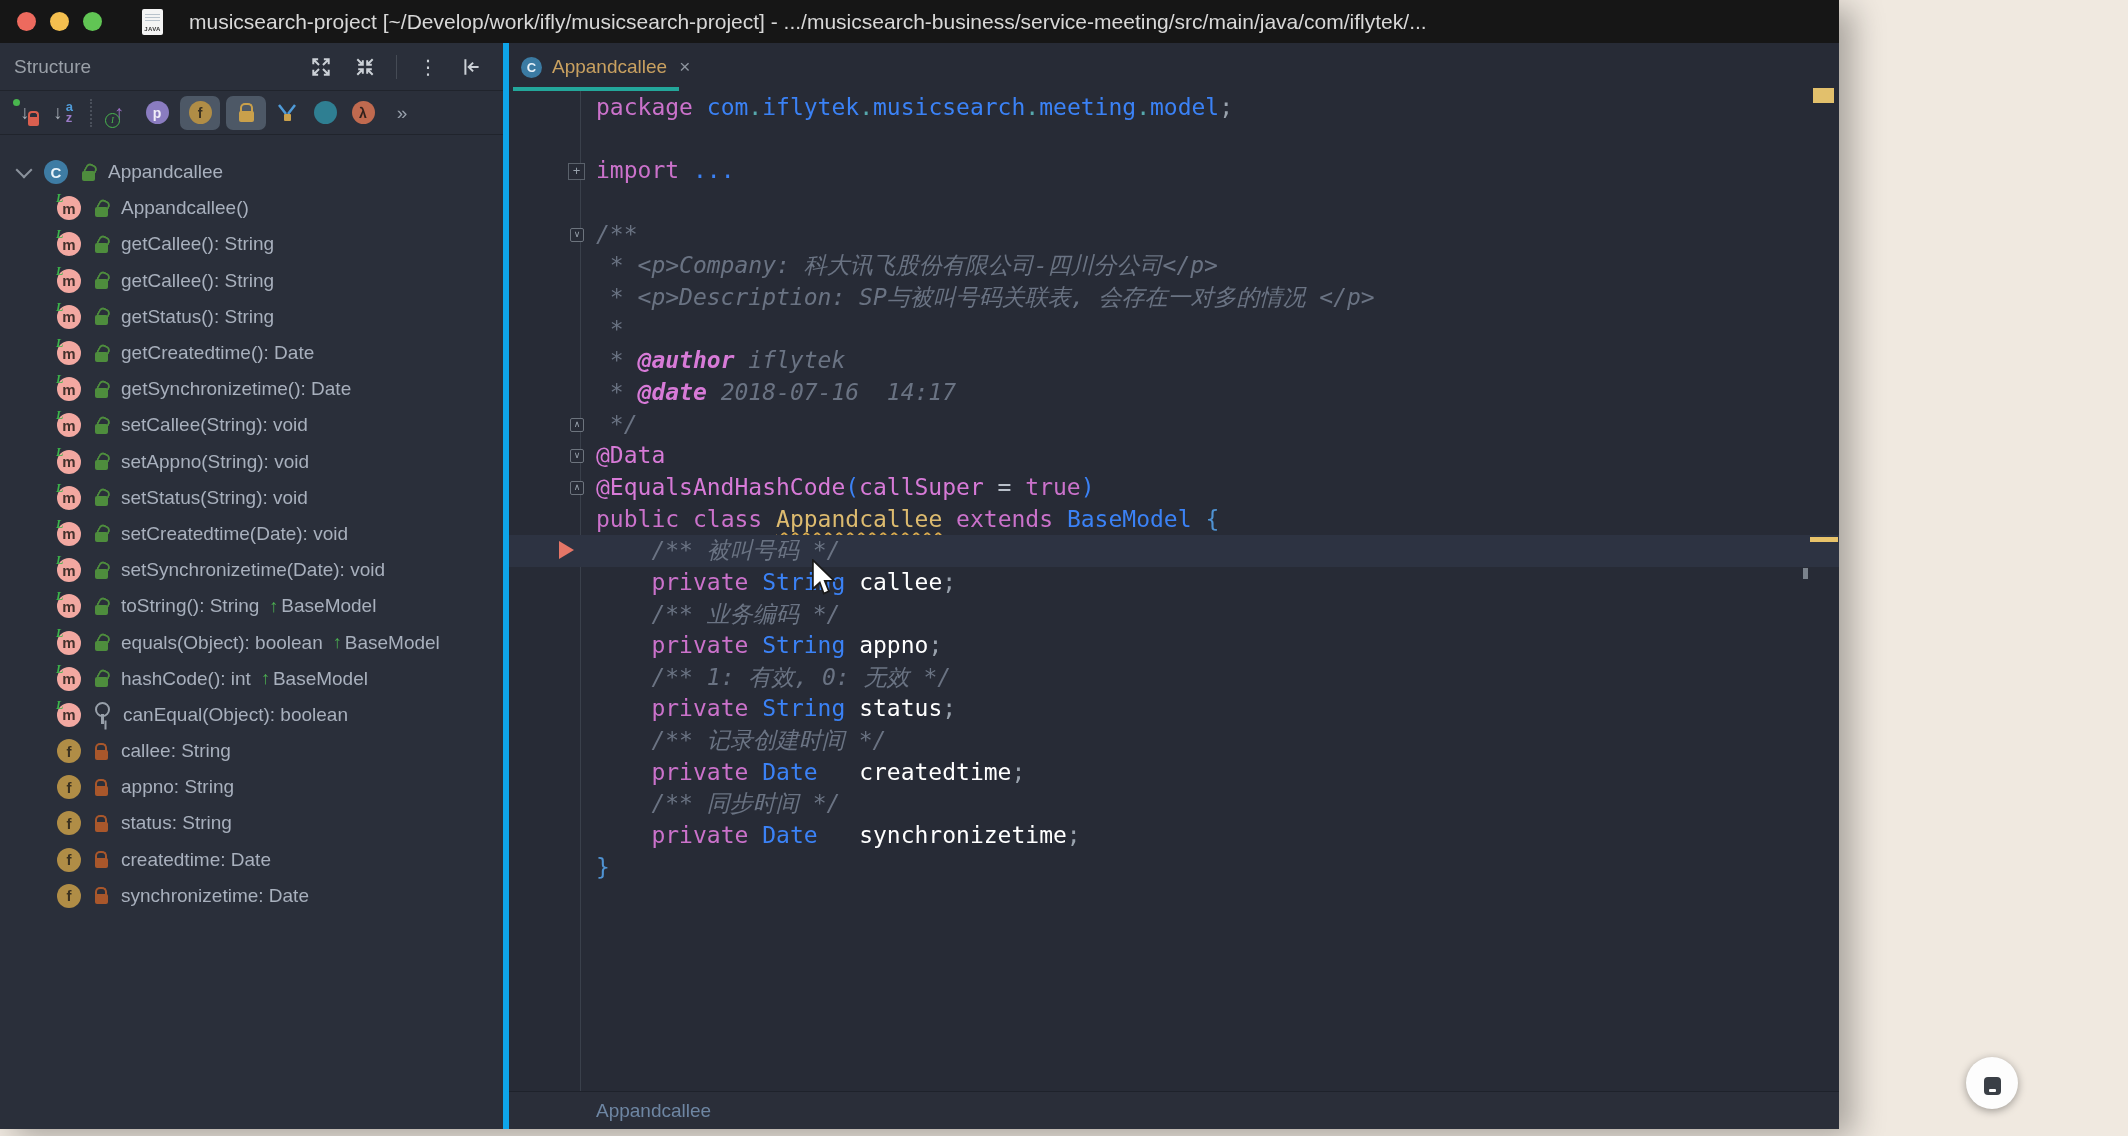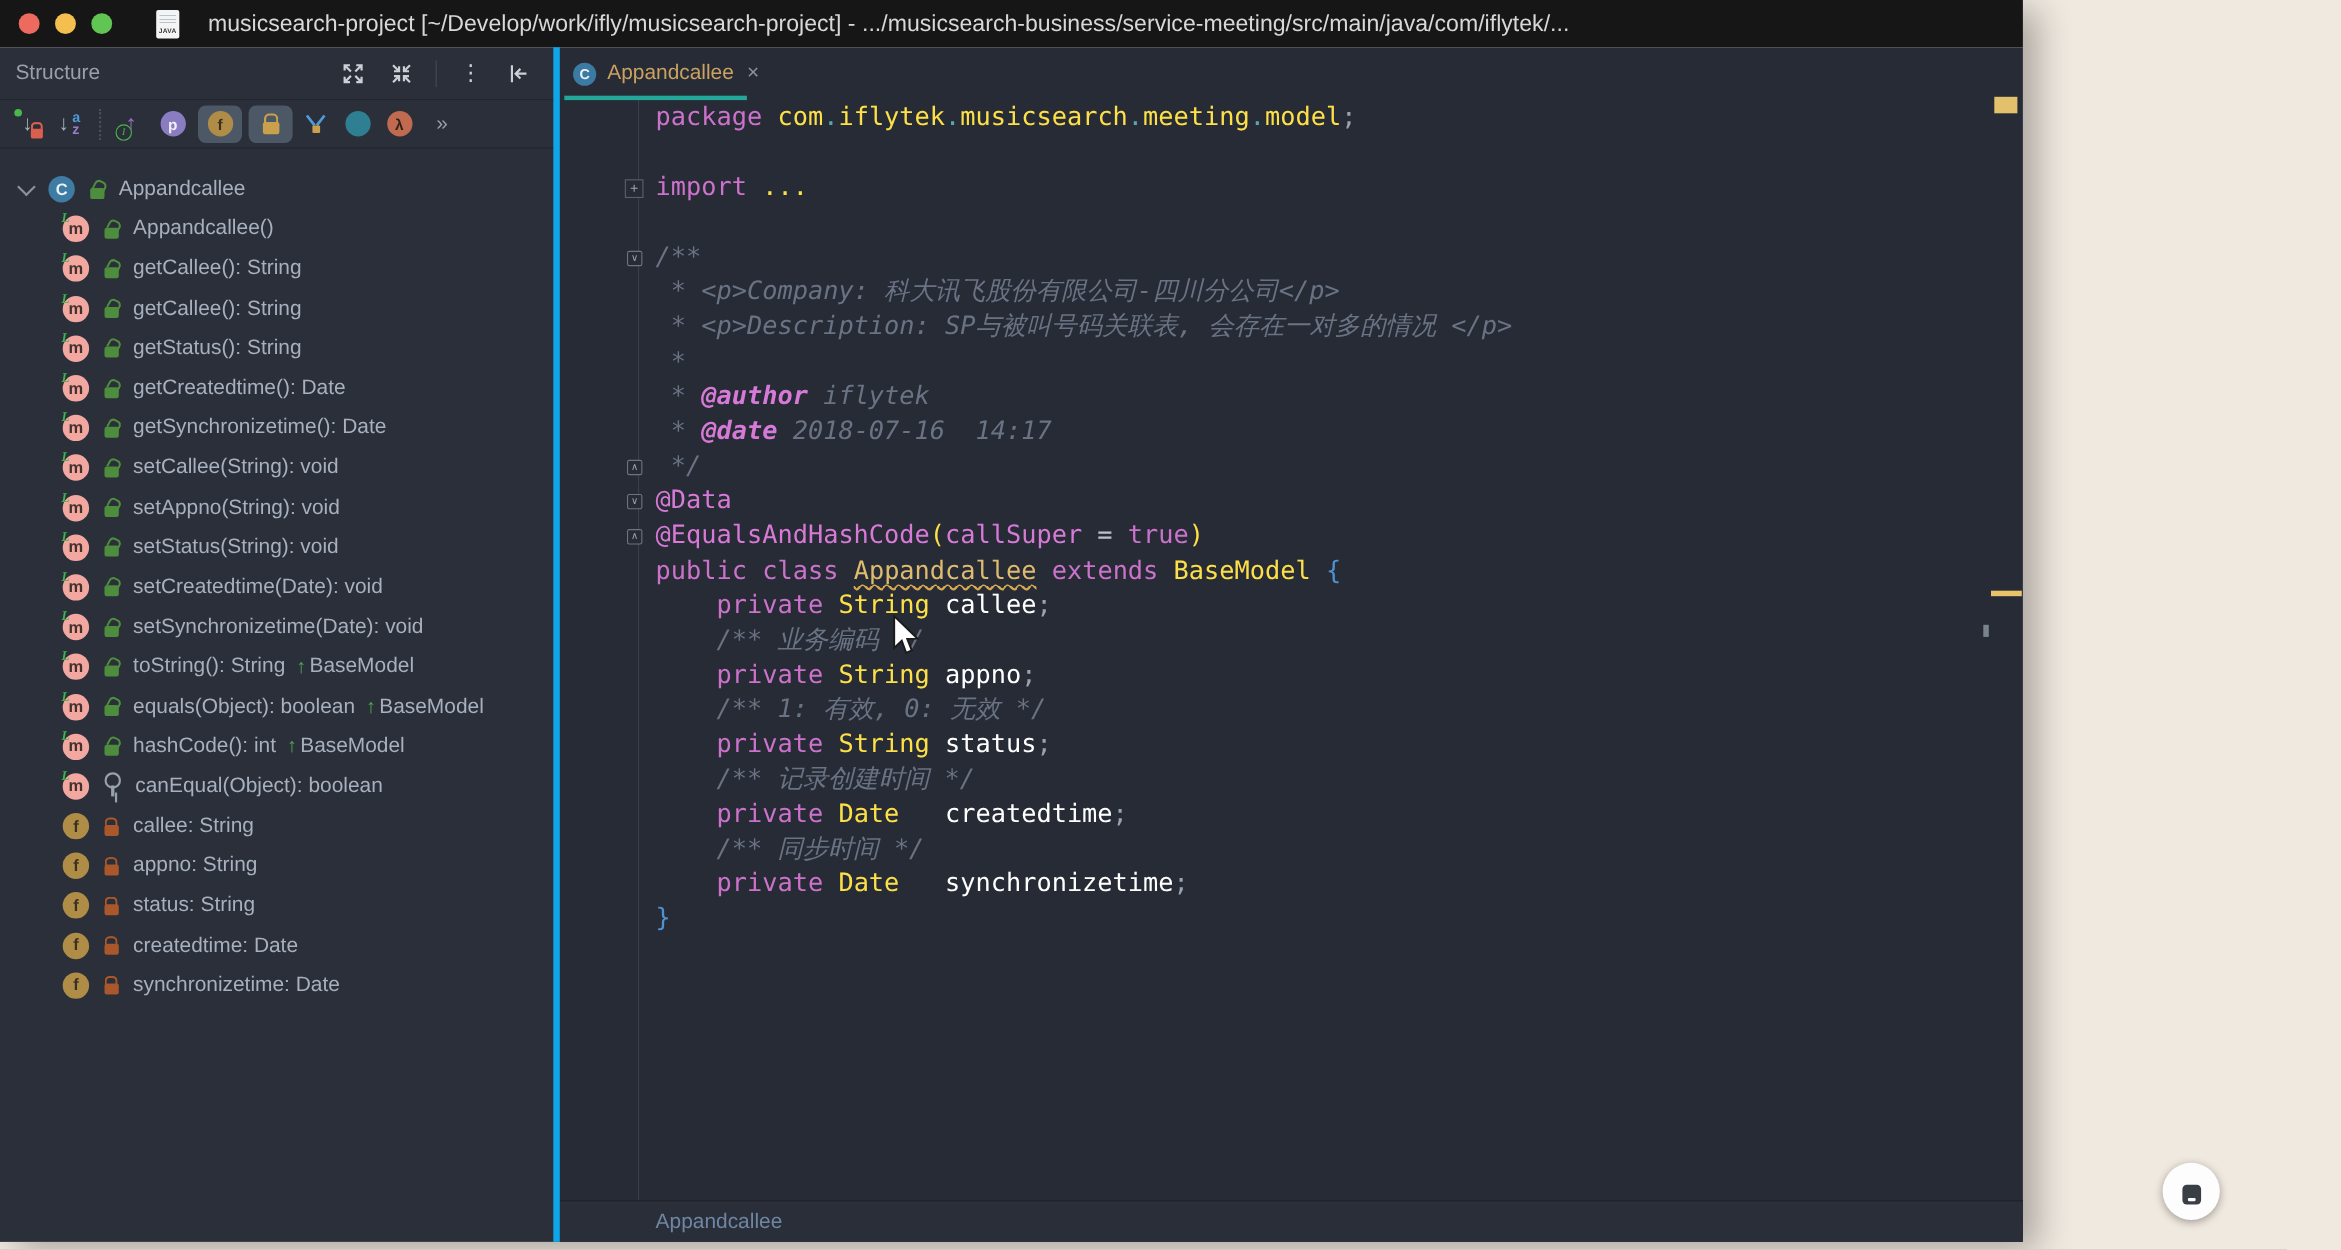"com" .tk-type { color: #fde047 -> #3b82f6 }
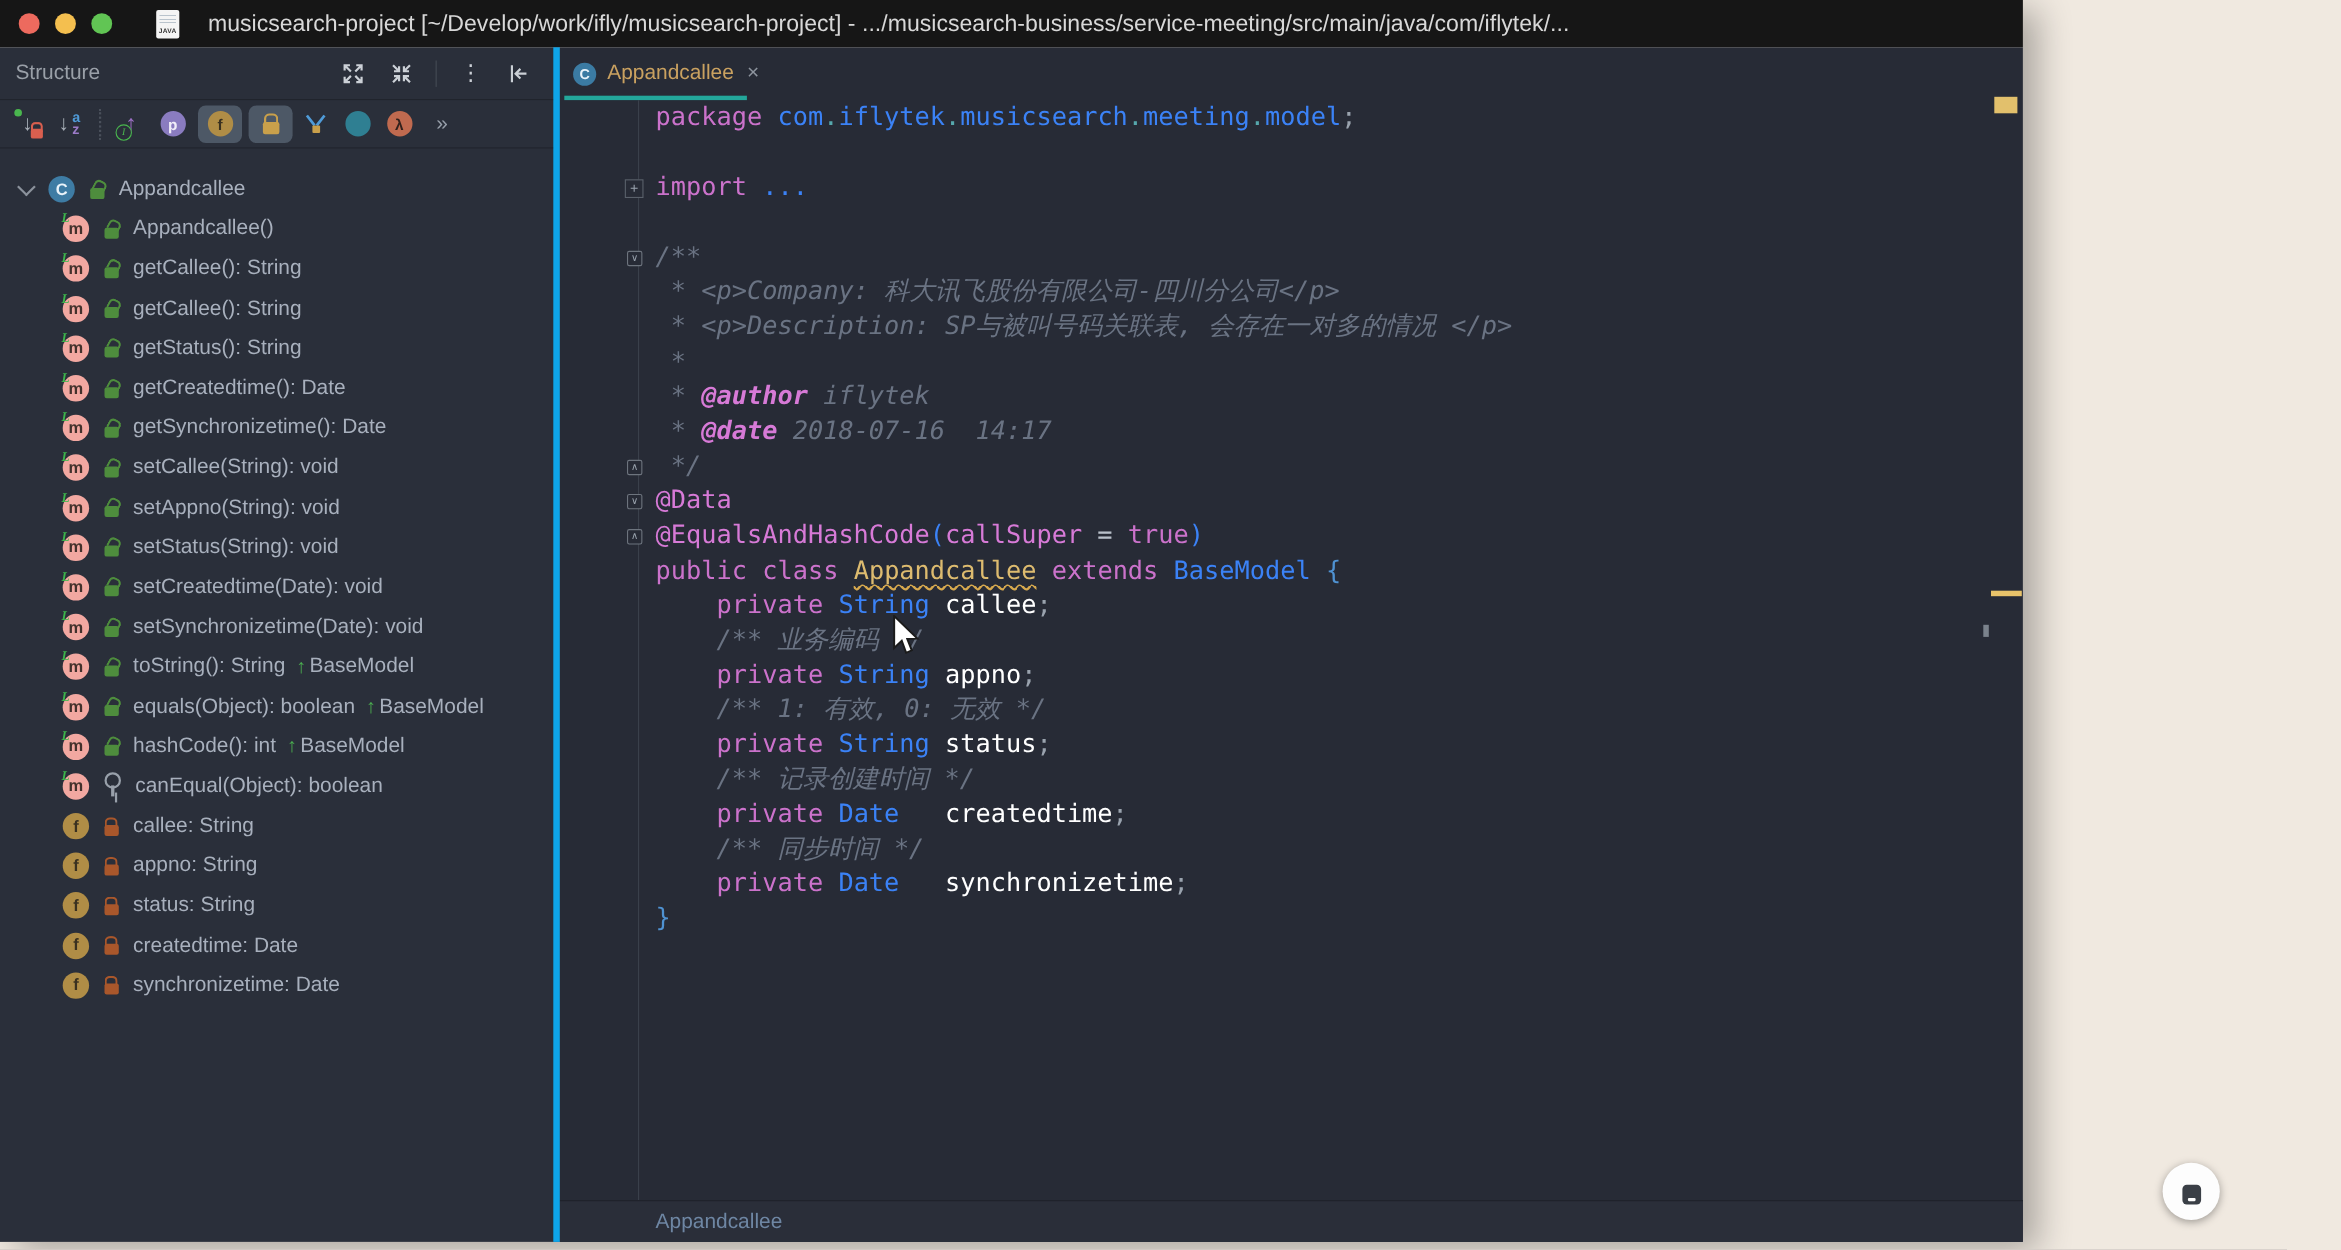"/** 被叫号码 */" div.code-line { html: none -> <div><span></span><span><span> </span><span>/** 被叫号码 */</span></span></div> }
